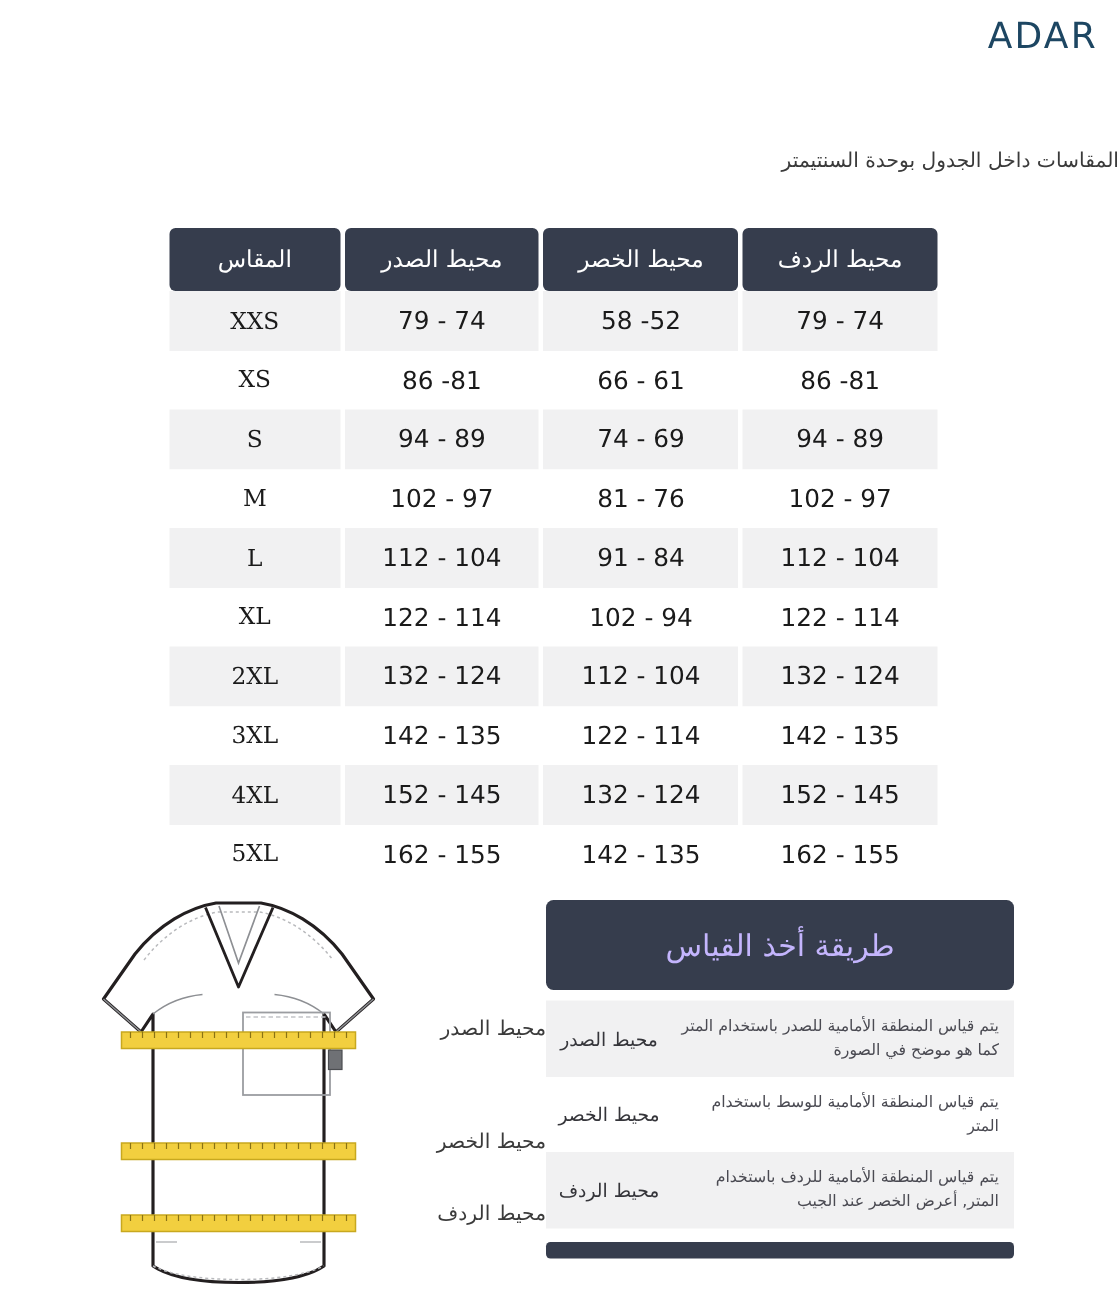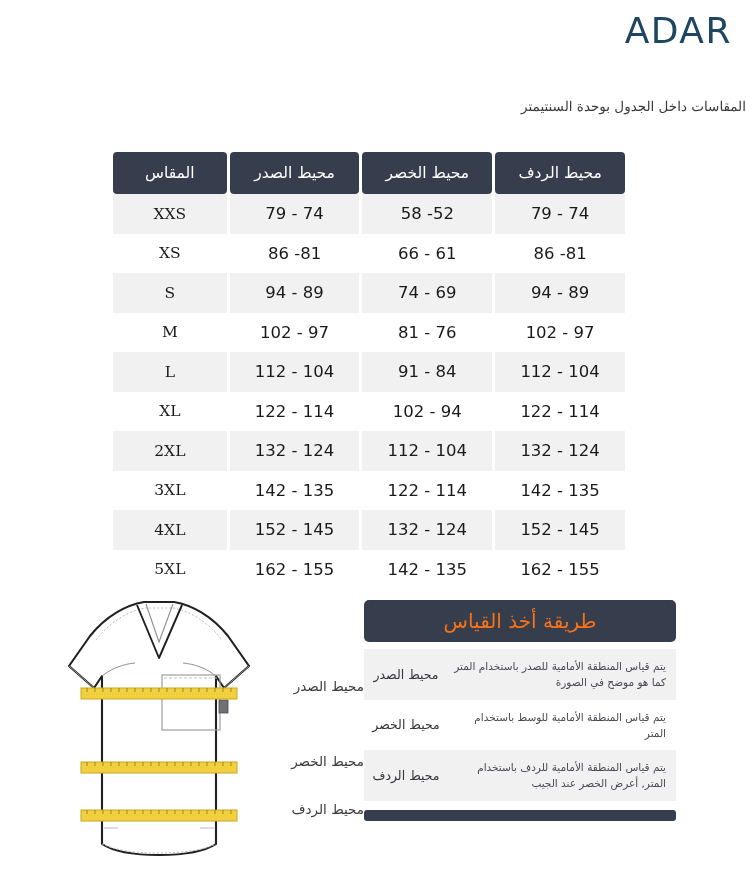"ADAR" .brand-adar { font-size: 36px -> 24px }
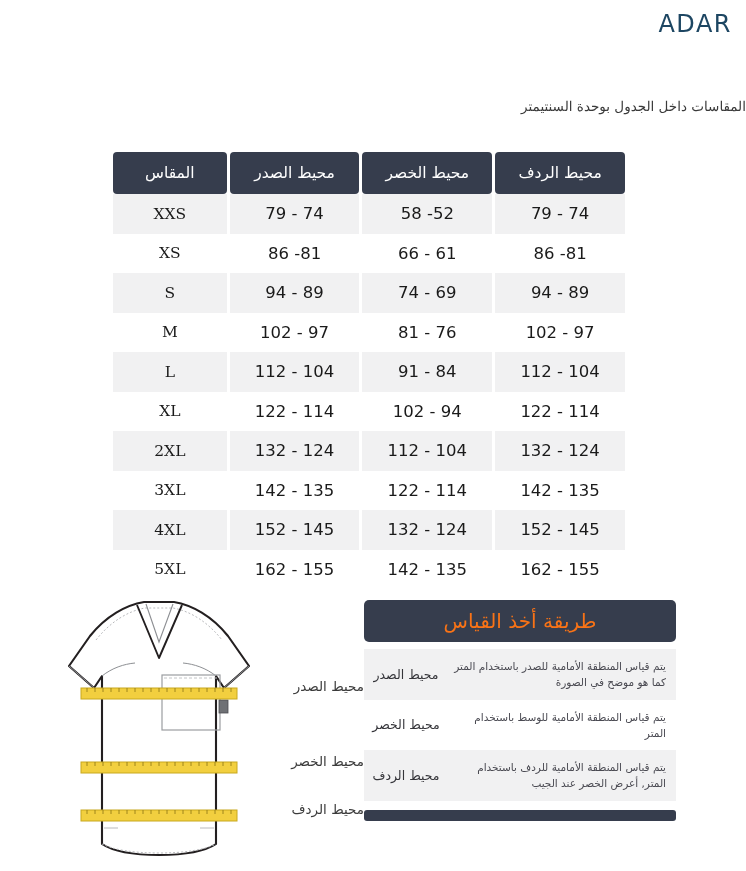"طريقة أخذ القياس" .guide-head { color: #f97316 -> #c4b5fd; height: 42px -> 60px }
